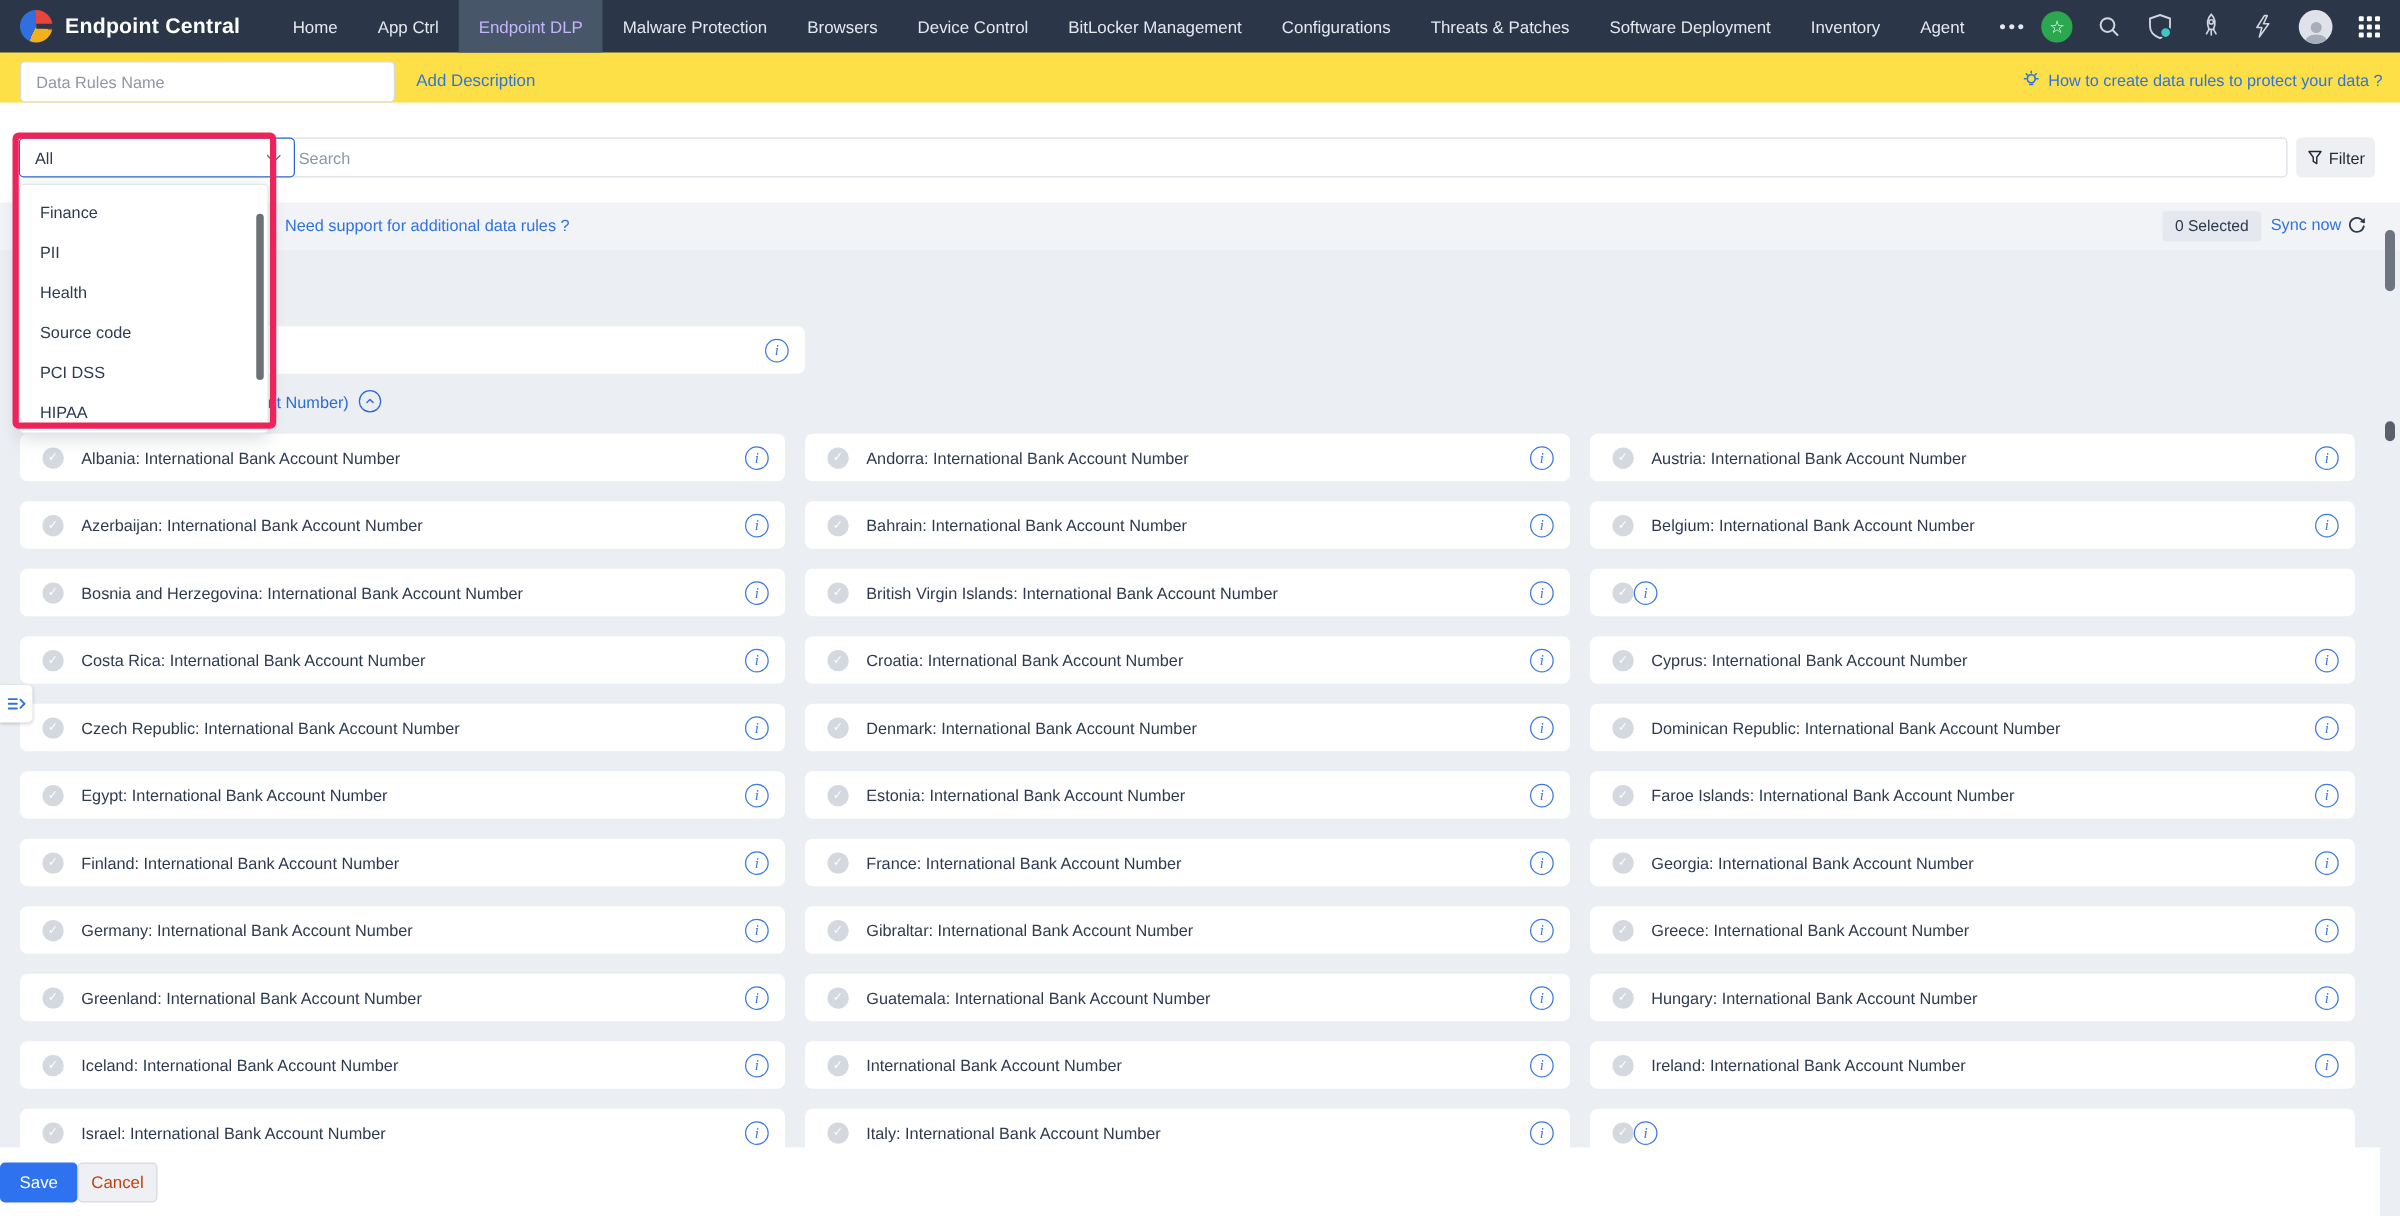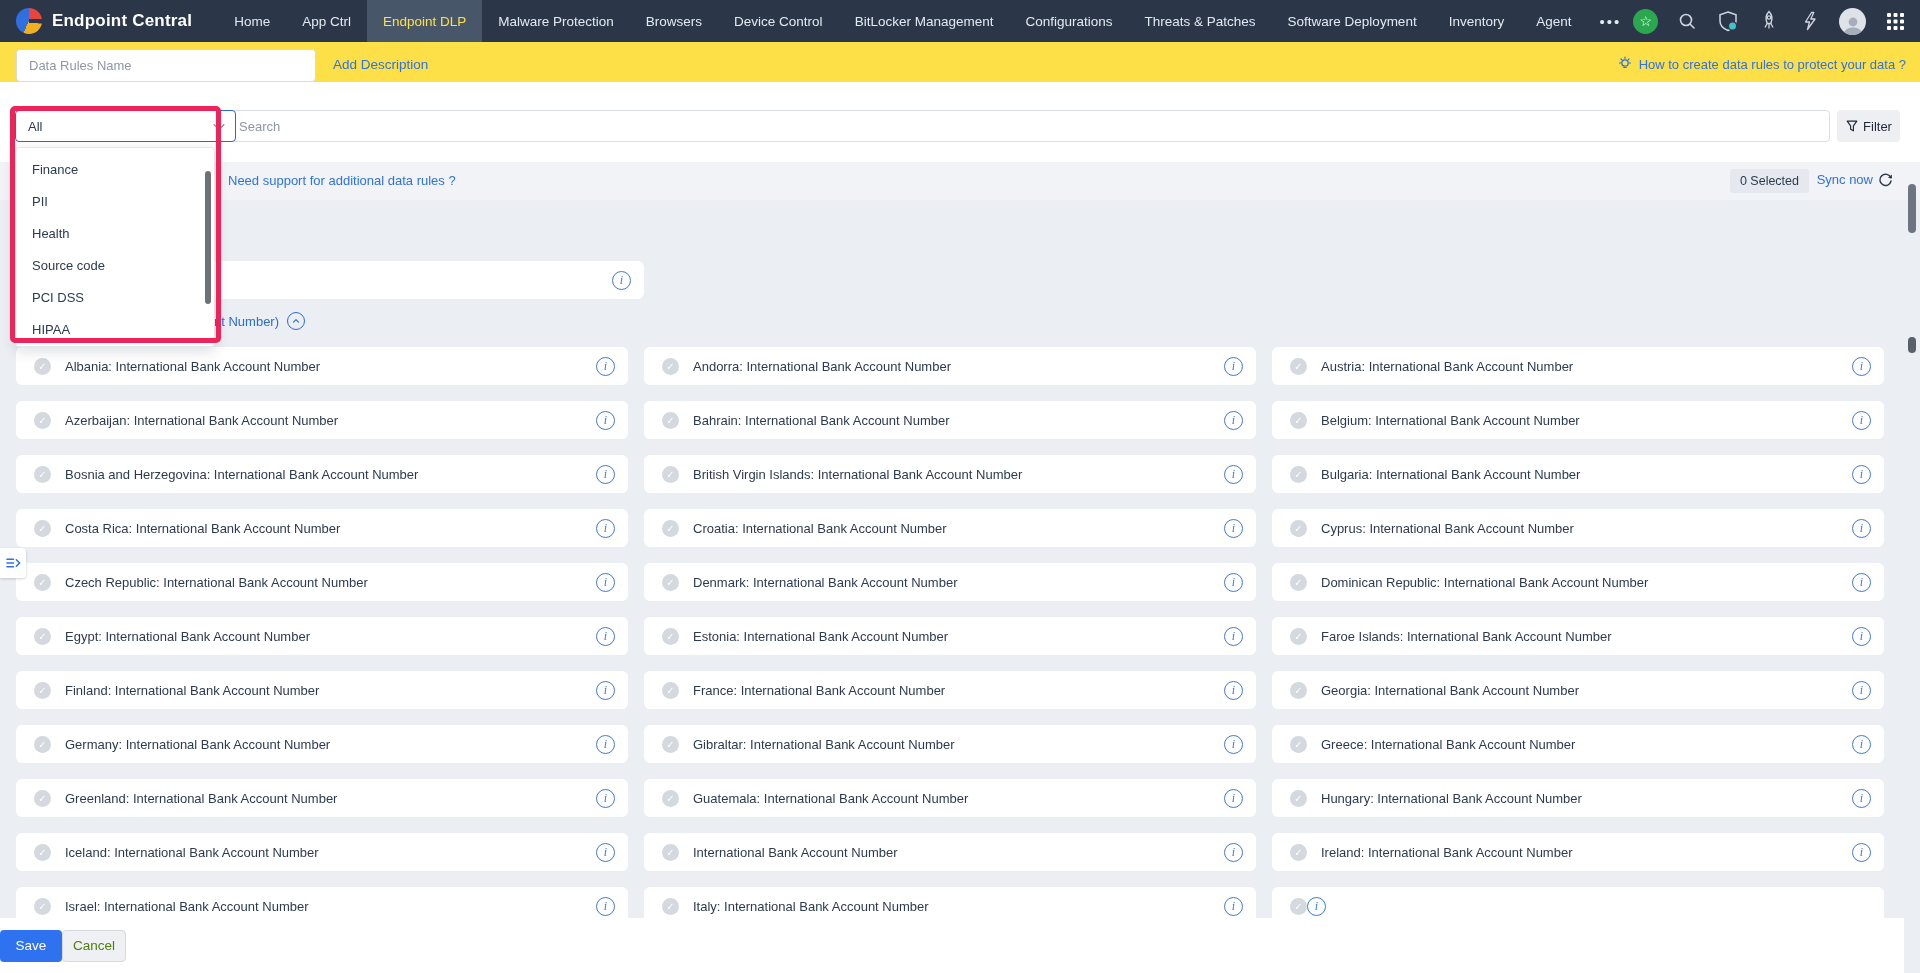"Endpoint DLP" .tab.active { color: #fde047 -> #c4b5fd }
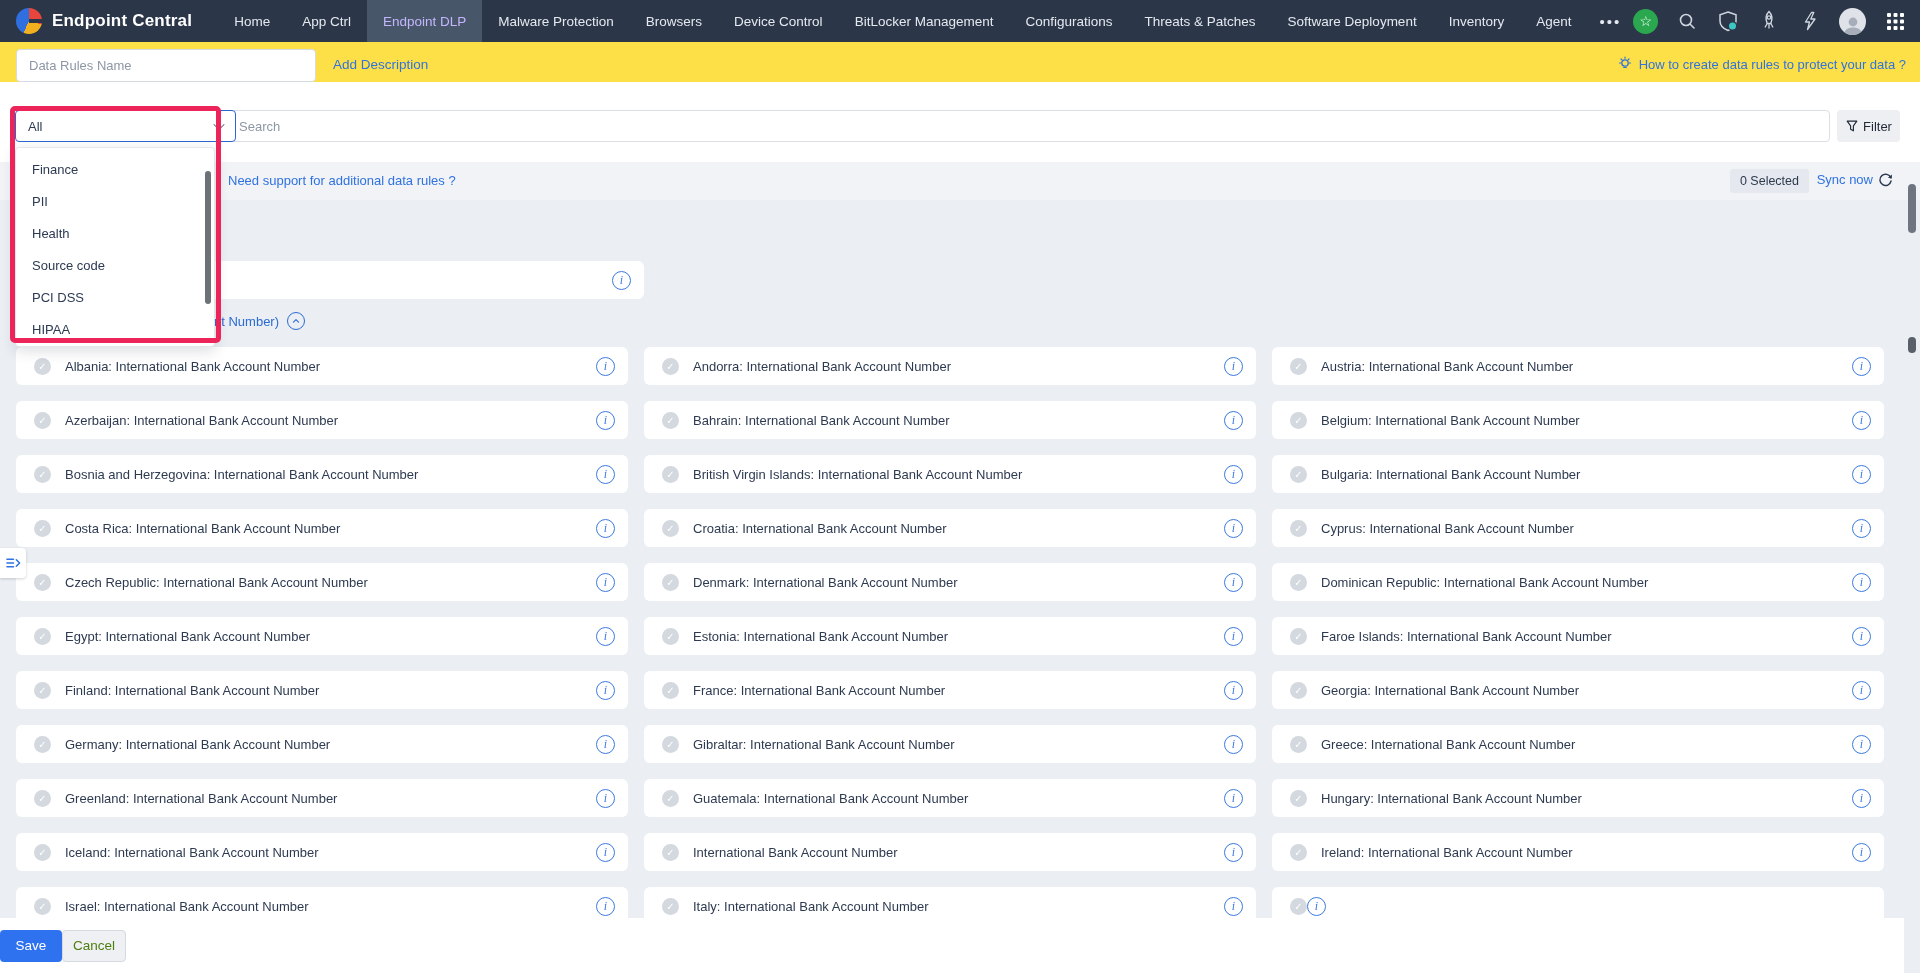"Bulgaria: International Bank Account" span.card-label { html: <span>Bulgaria: International Bank Account Number</span> -> none }
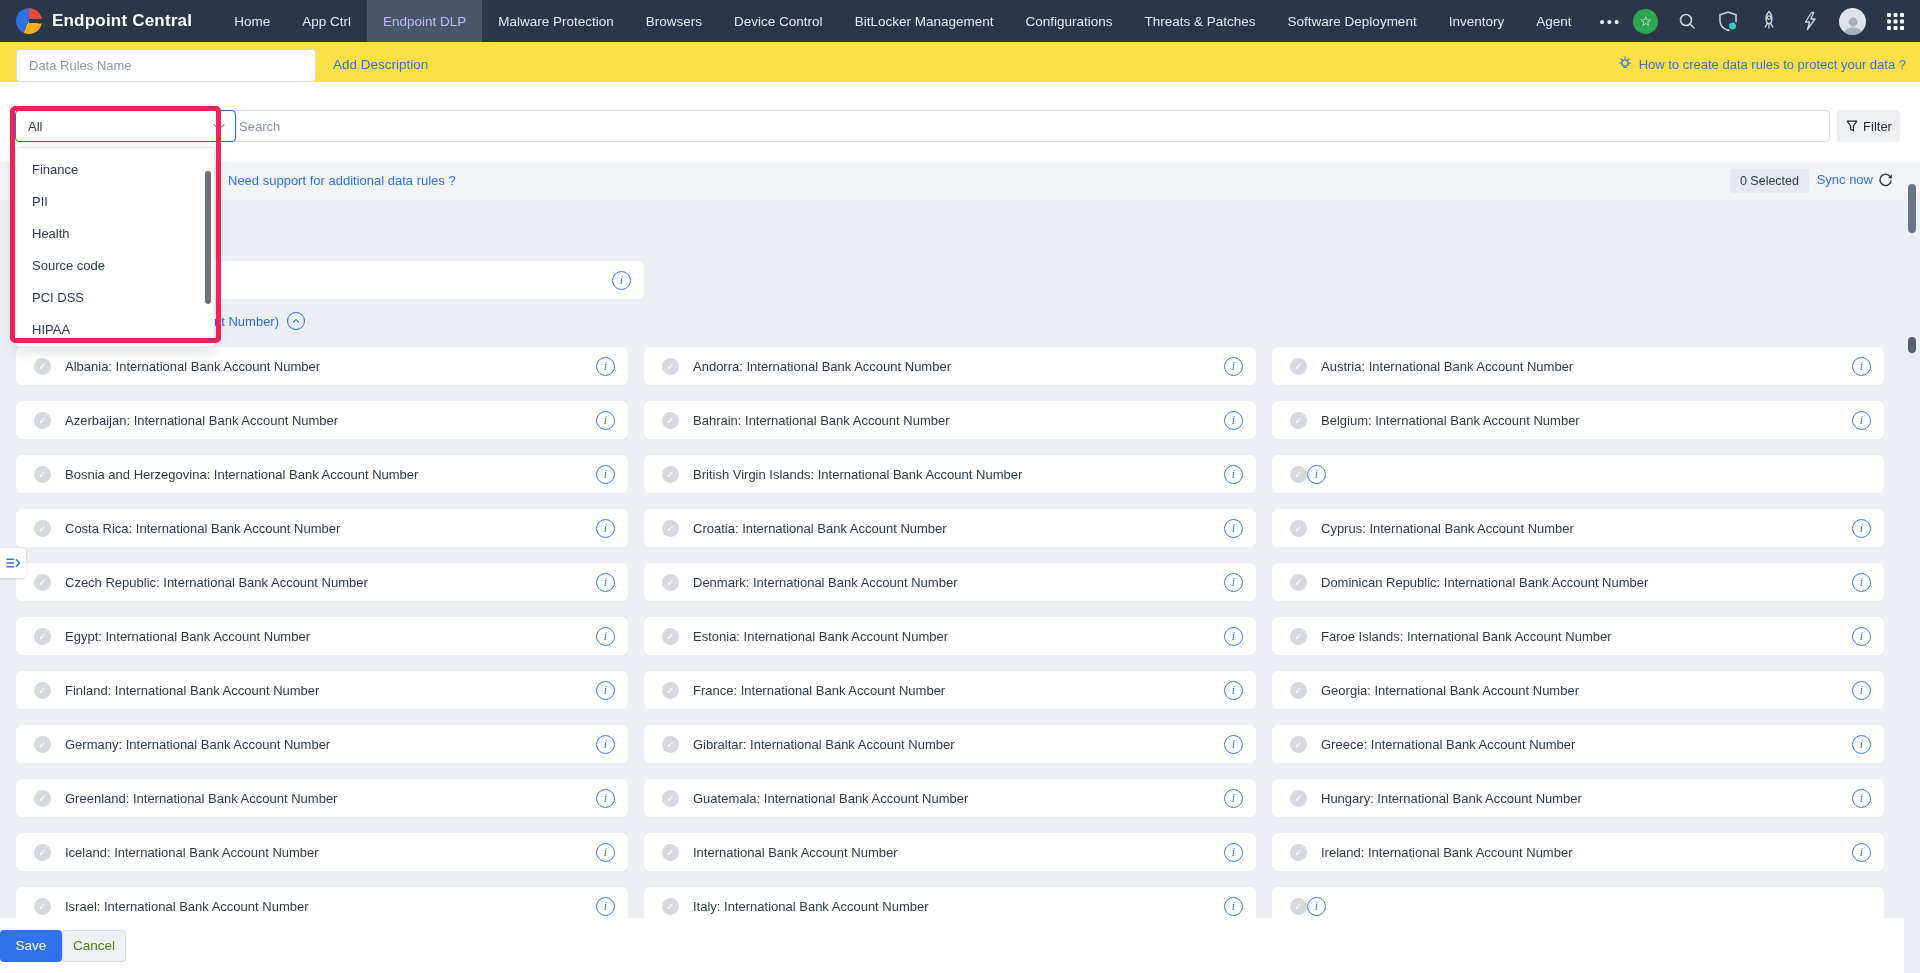"Cancel" .btn-cancel { color: #4d7c0f -> #c2410c }
